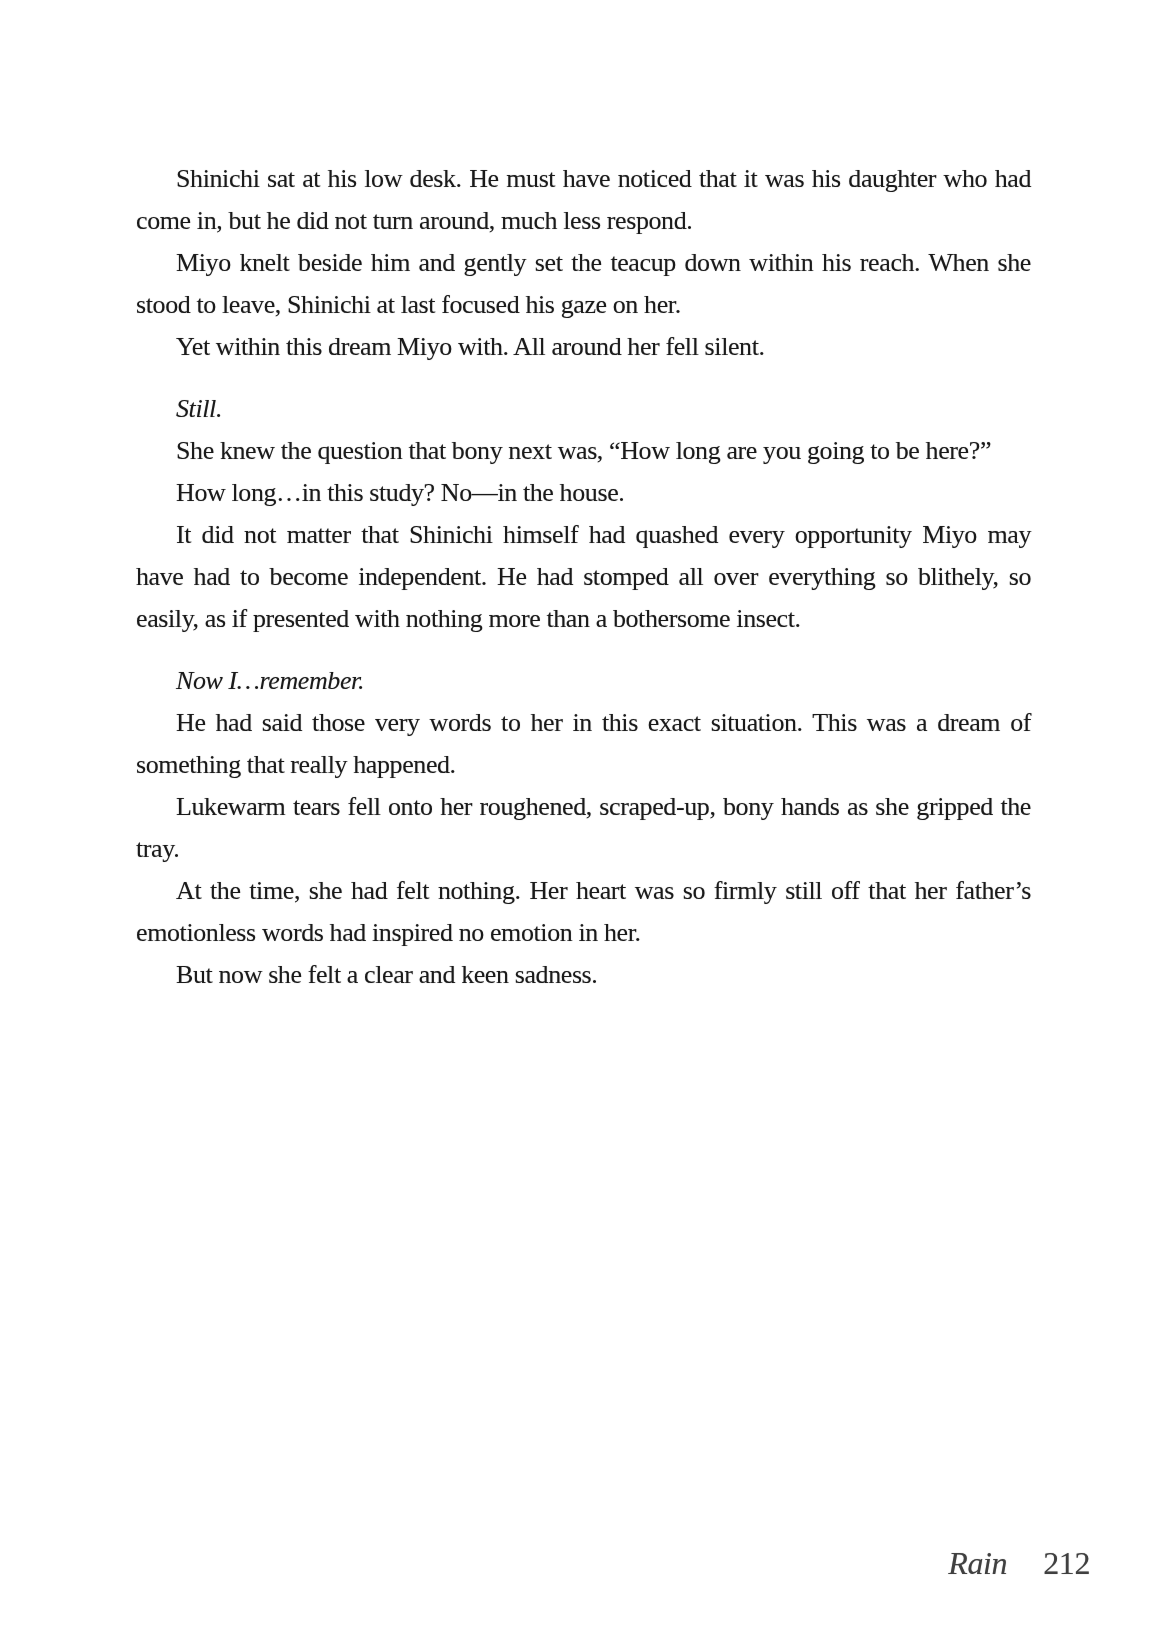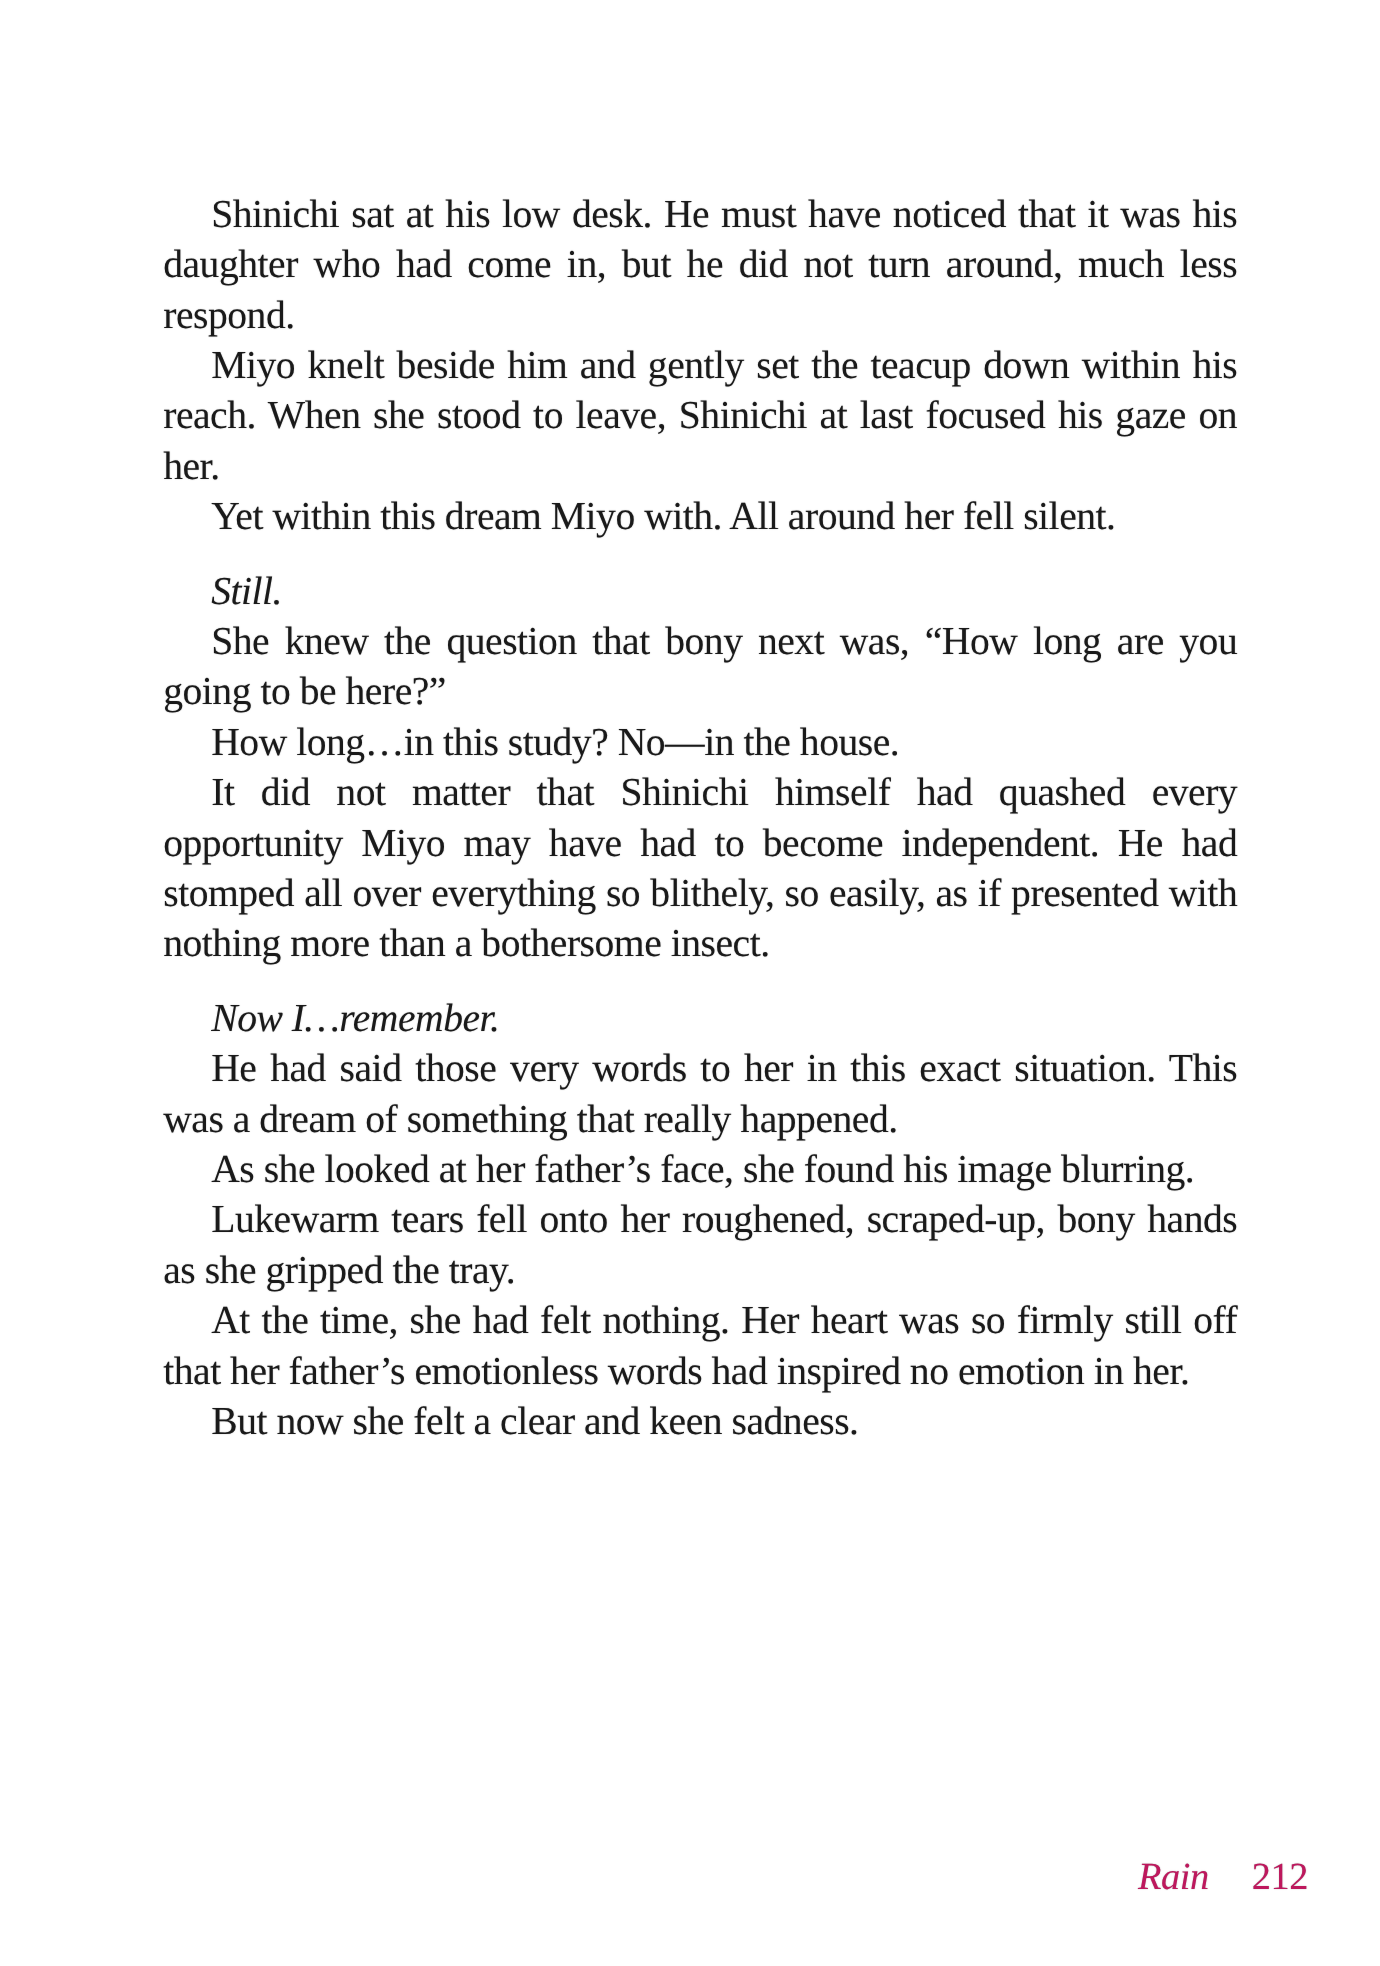"Shinichi sat at his low" .text-column { font-size: 33px -> 26px }
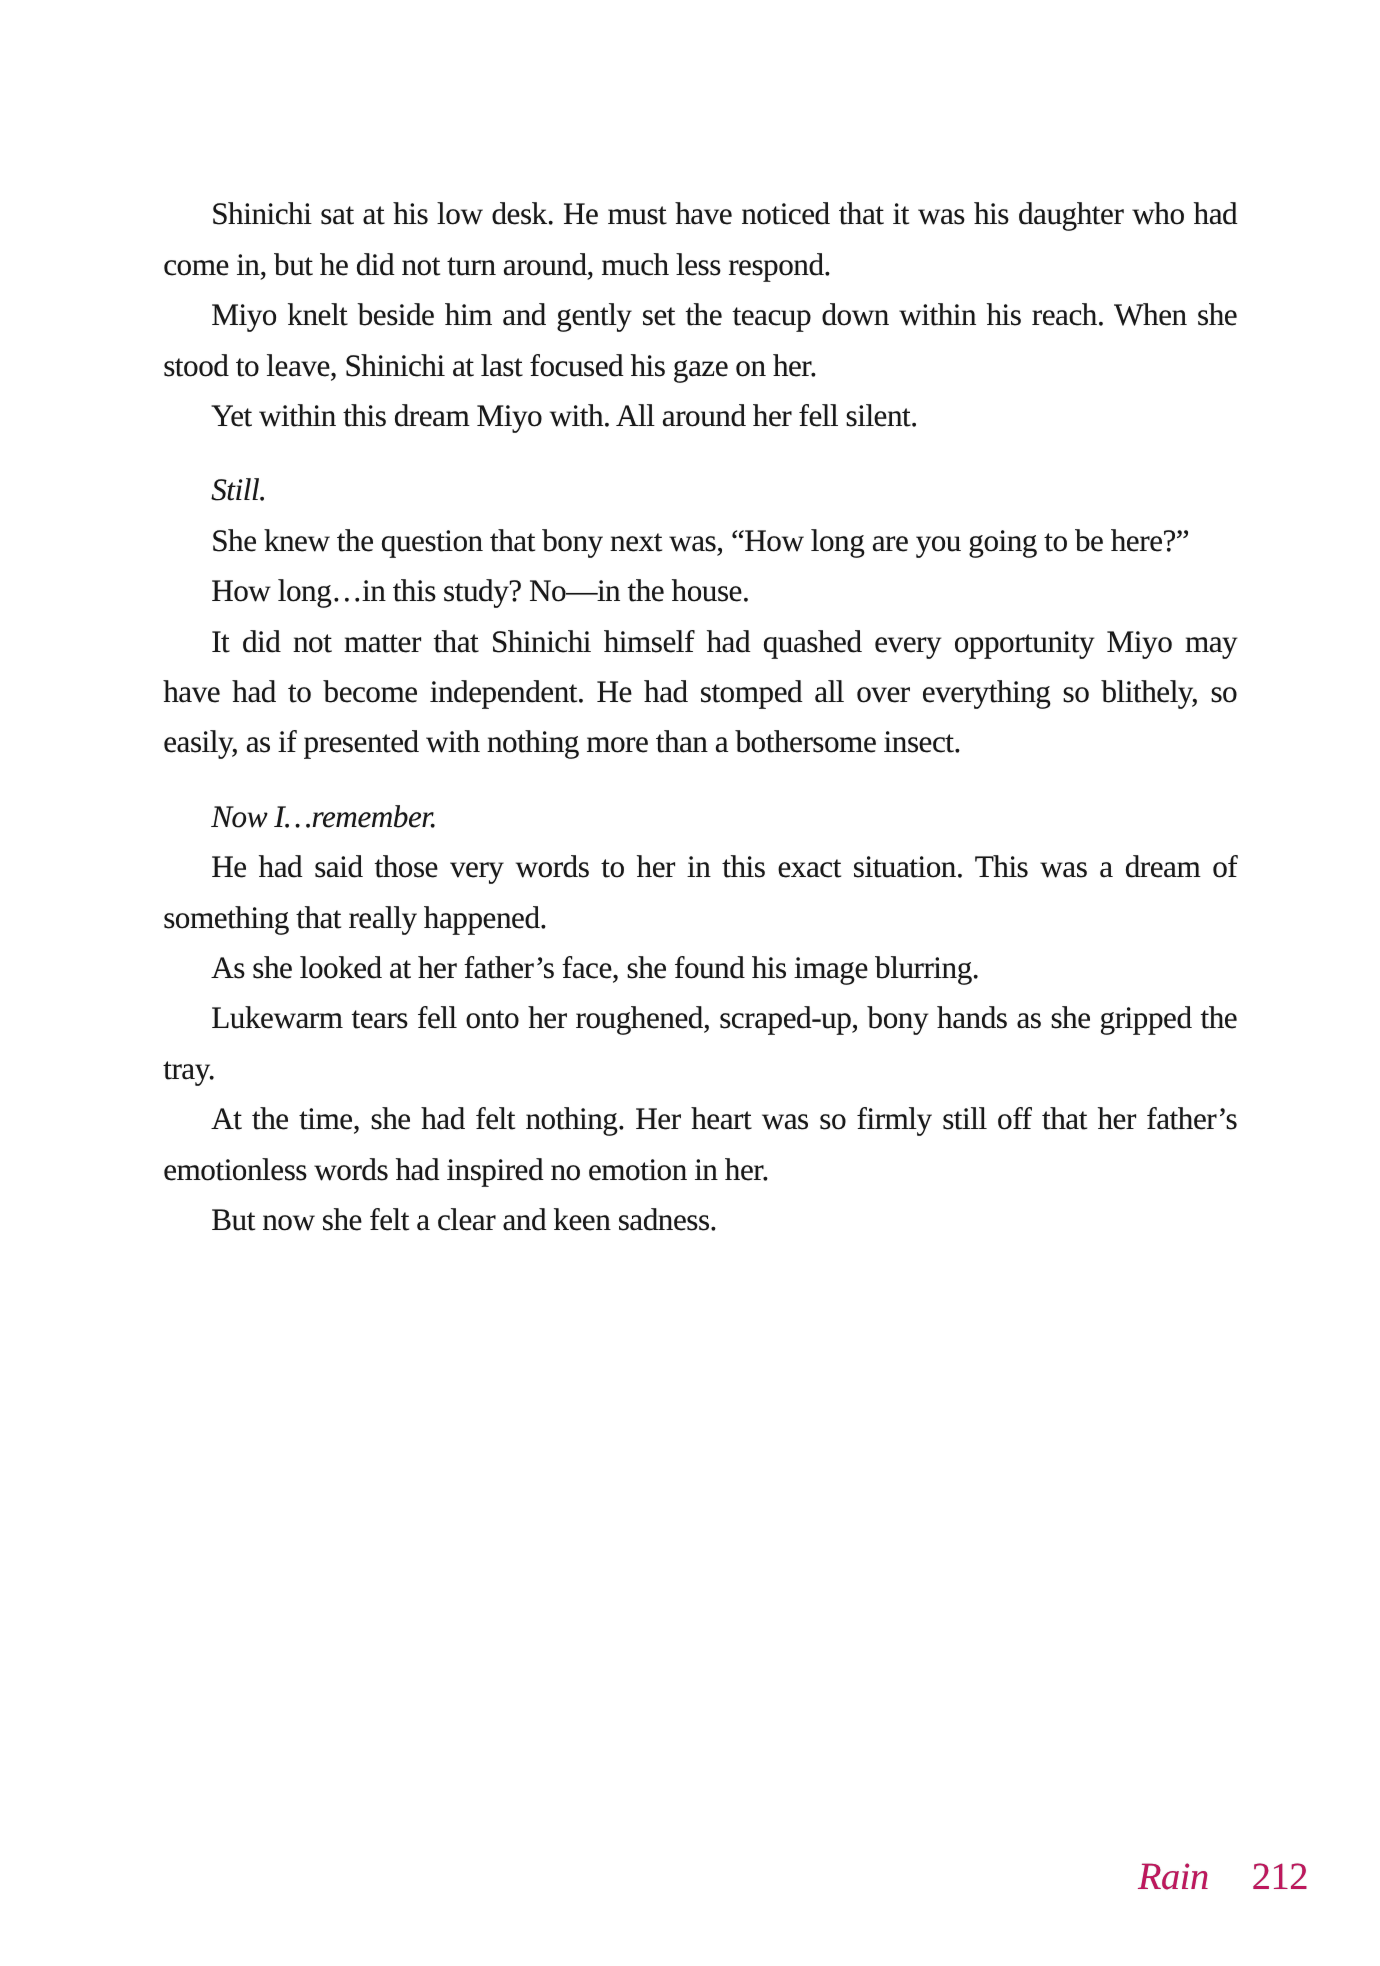"As she looked at her" p.para { html: <p>As she looked at her father’s face, she found his image blurring.</p> -> none }
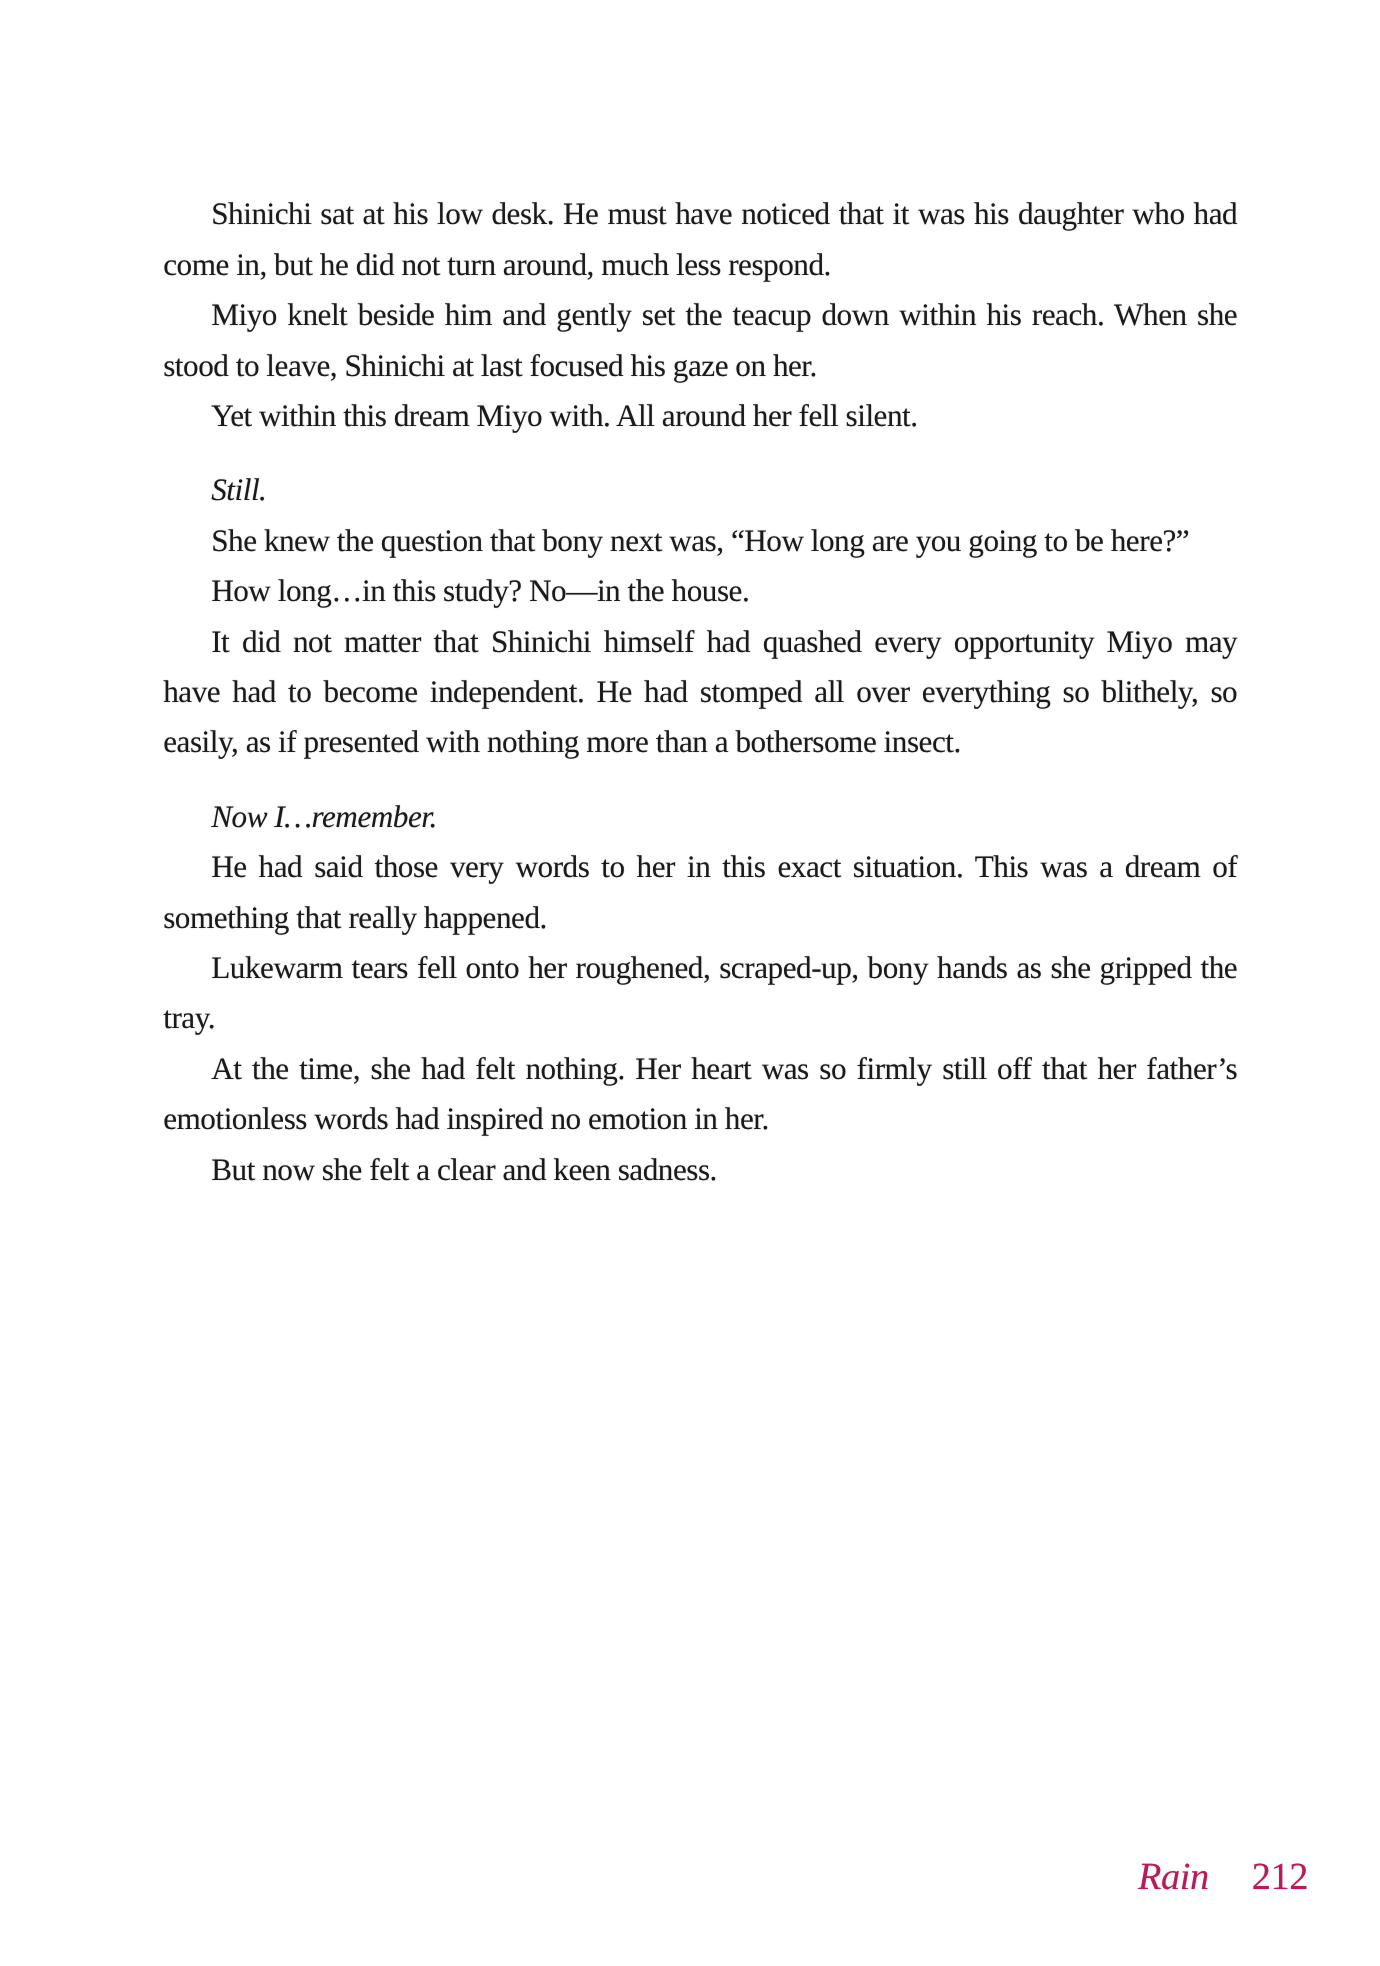"Rain" footer.page-footer { color: #be185d -> #404040 }
